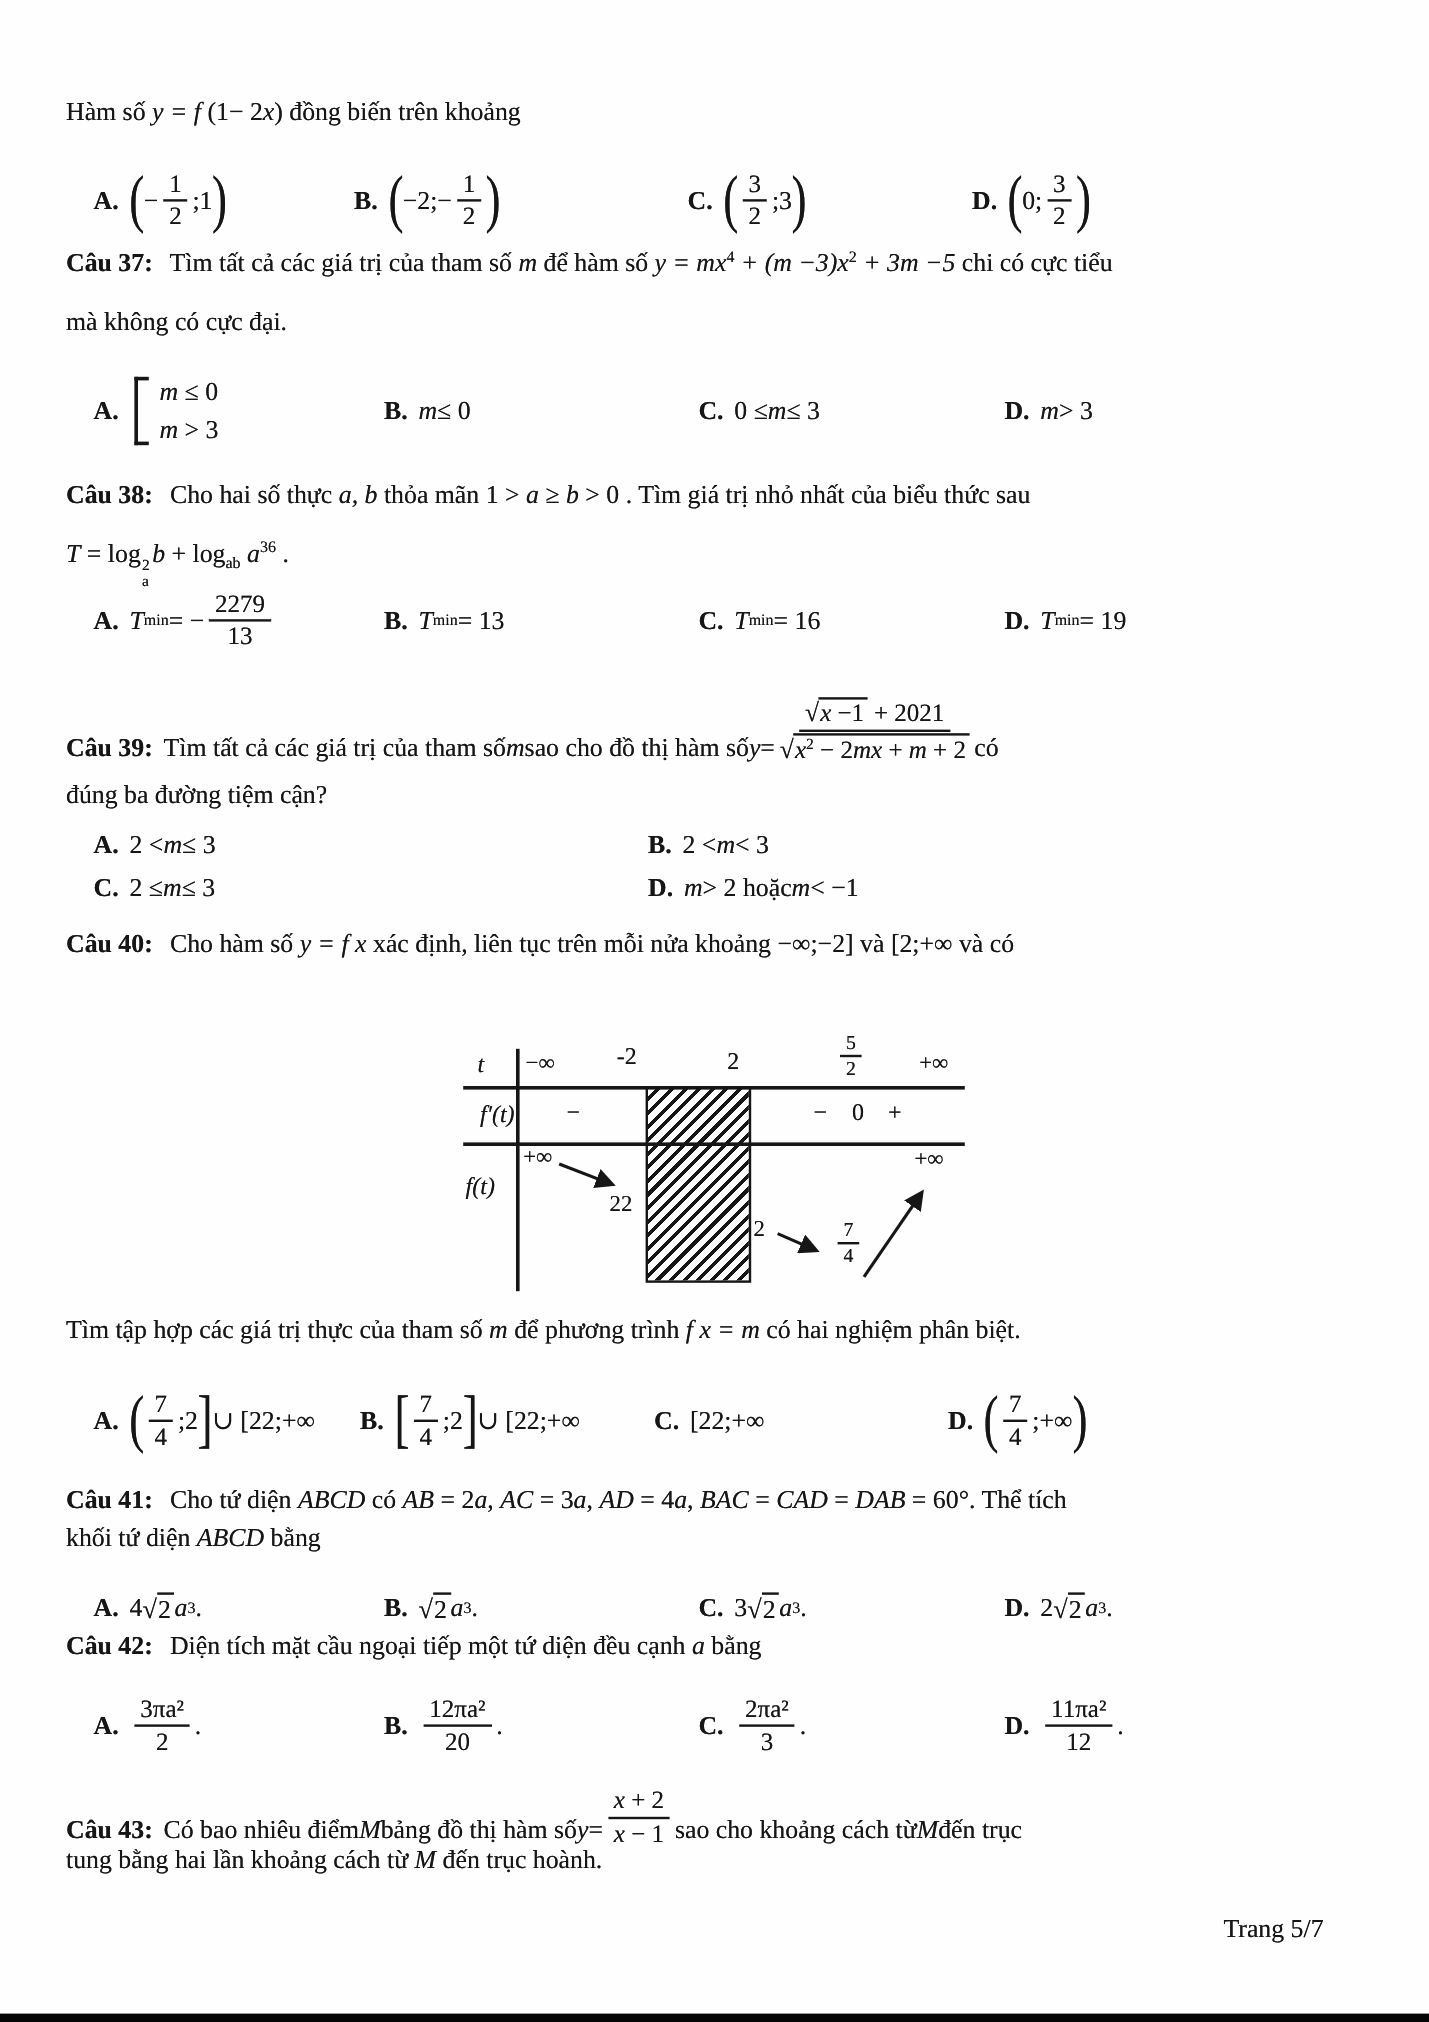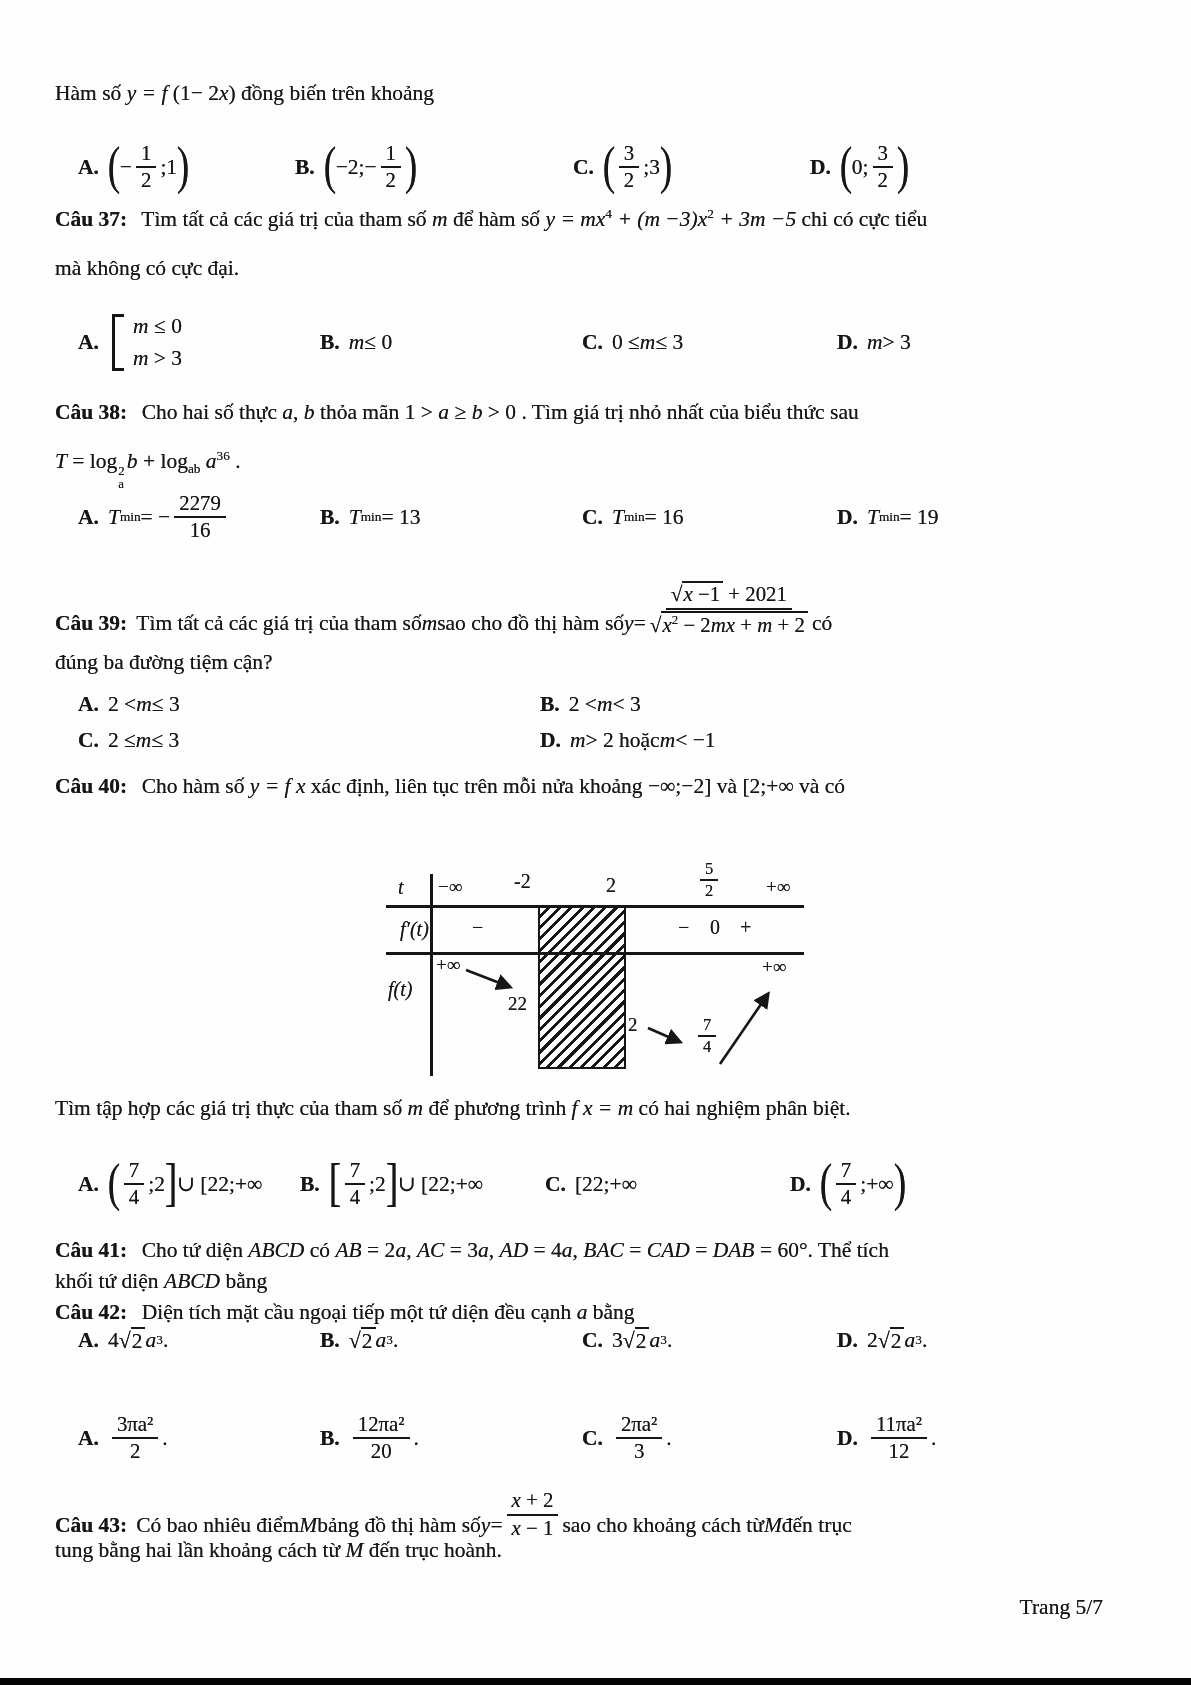"m ≤ 0" .syscol { align-items: center -> none }
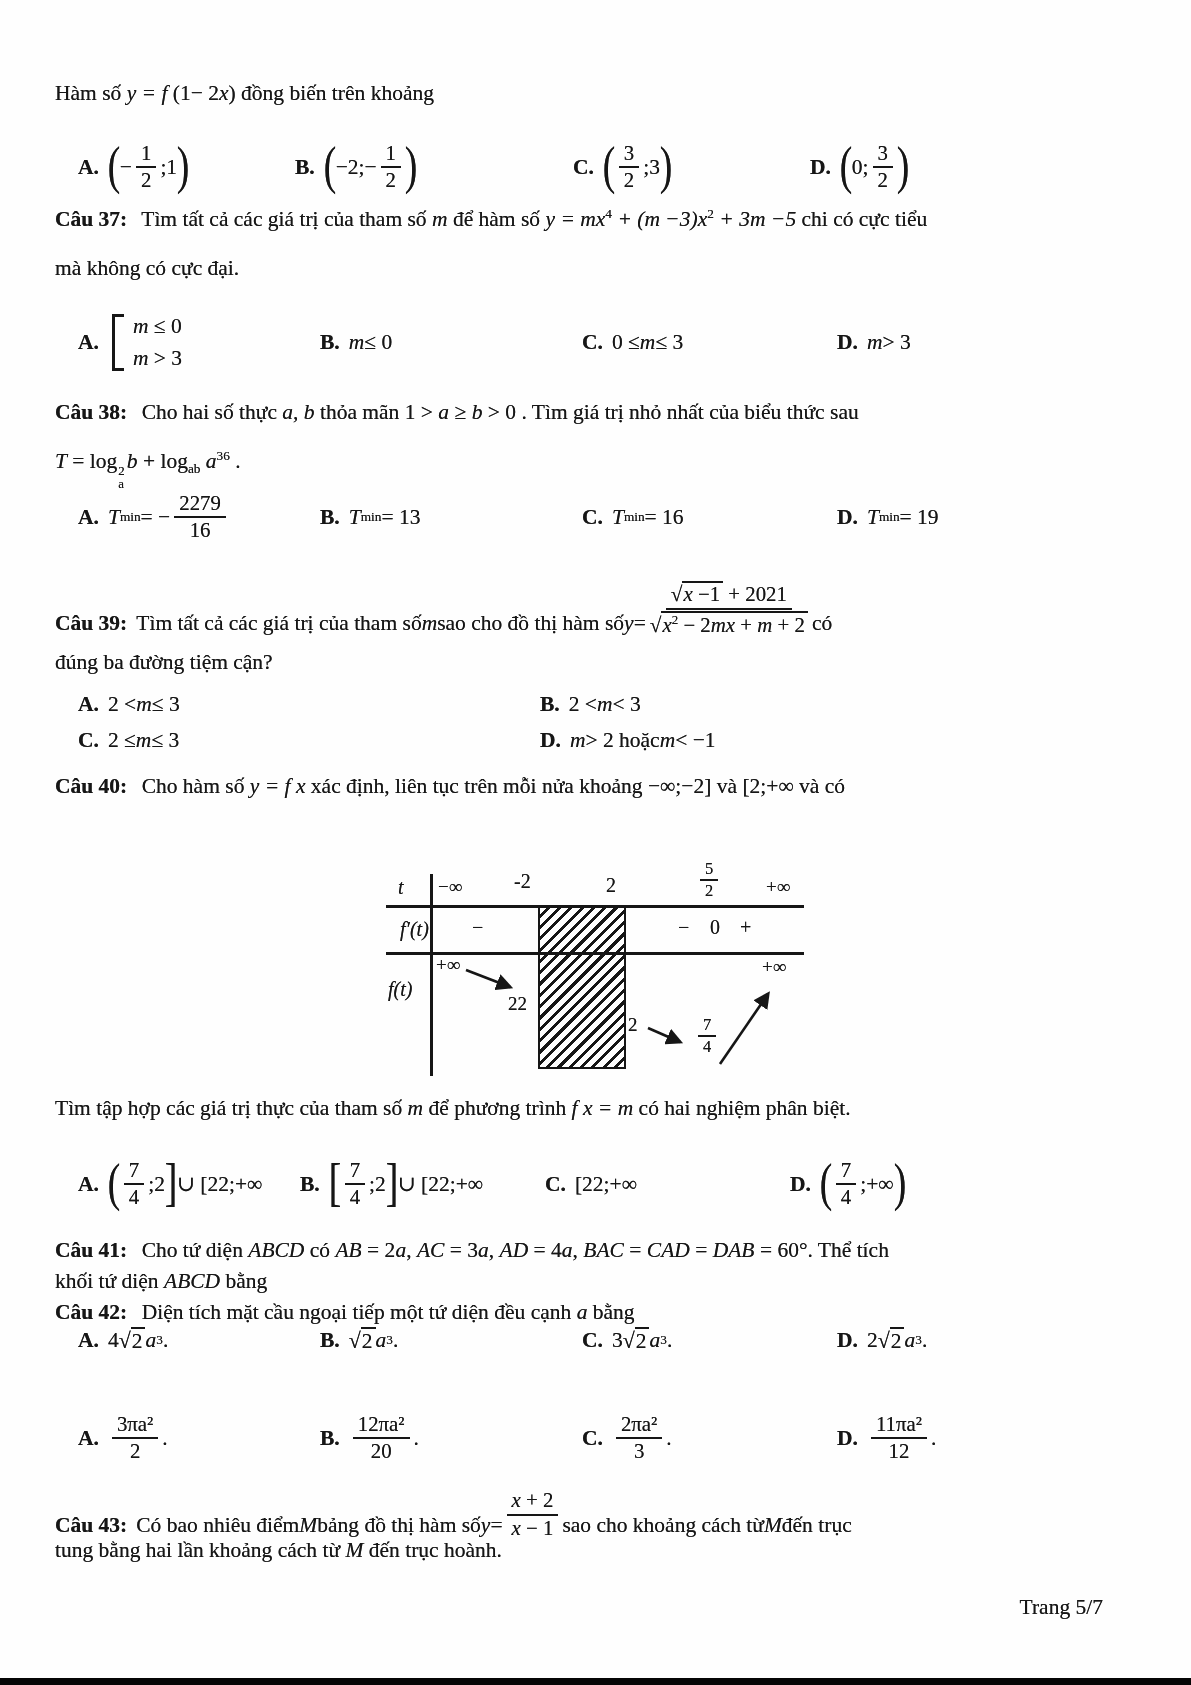"16" span.mt { text: 16 -> 13 }
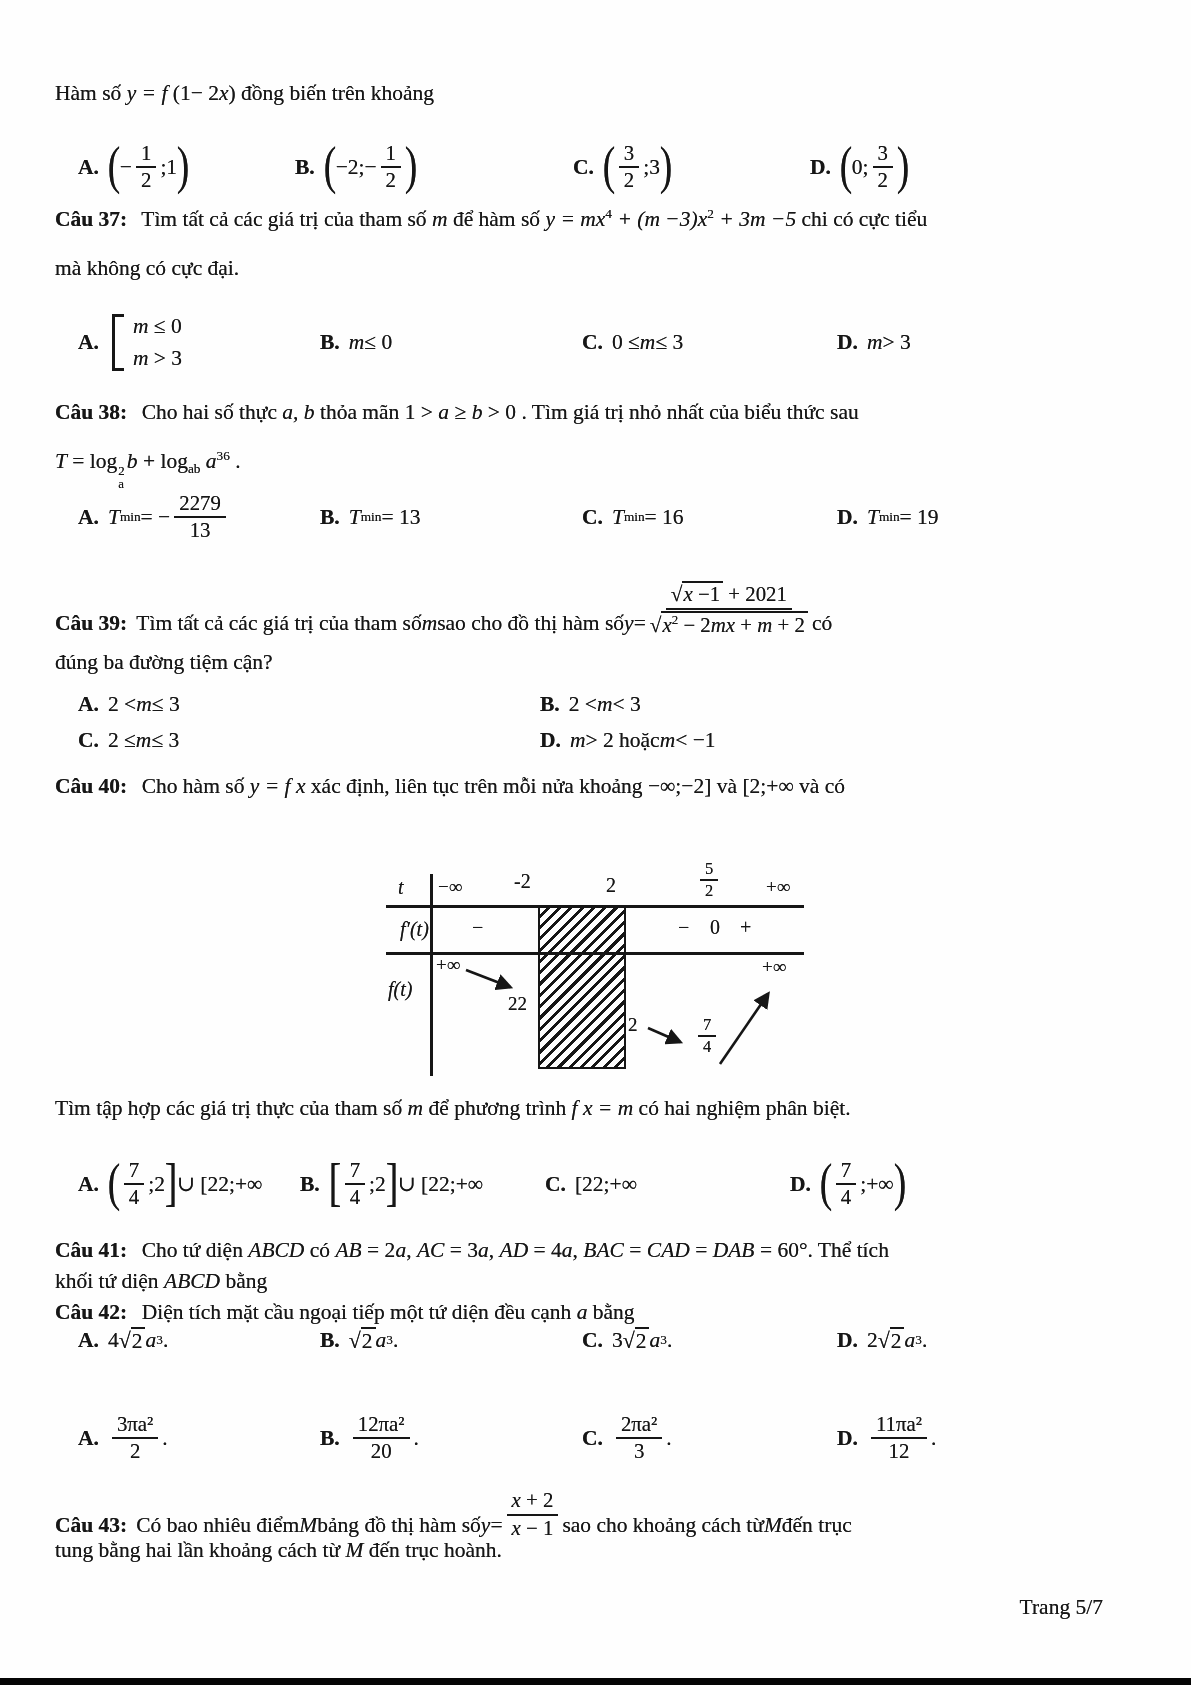"Câu 42: Diện tích mặt" div.line { top: 1299px -> 1358px }
